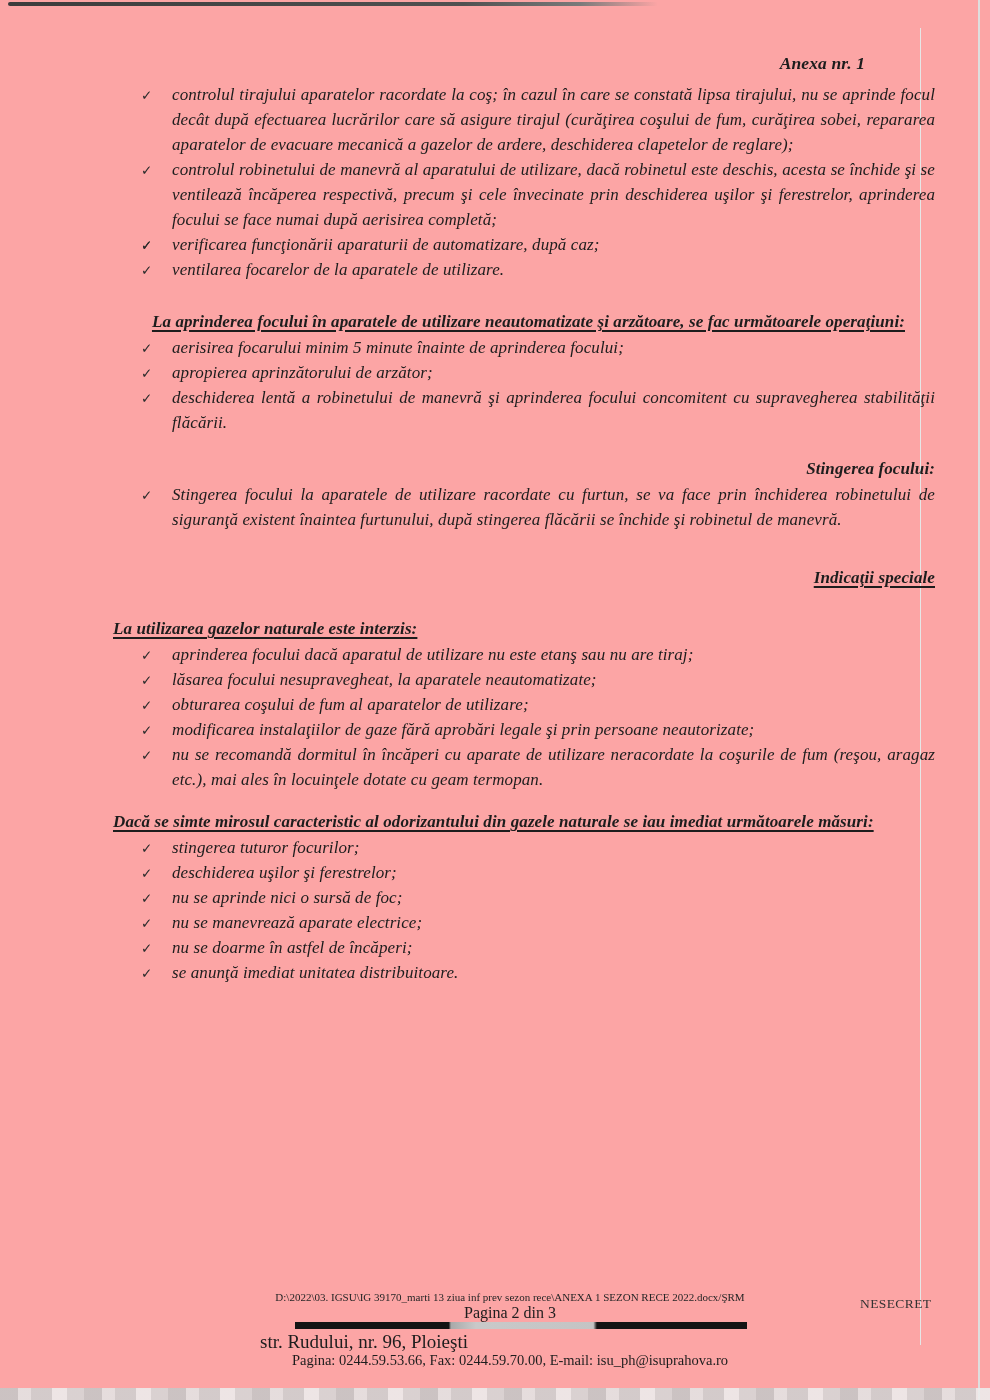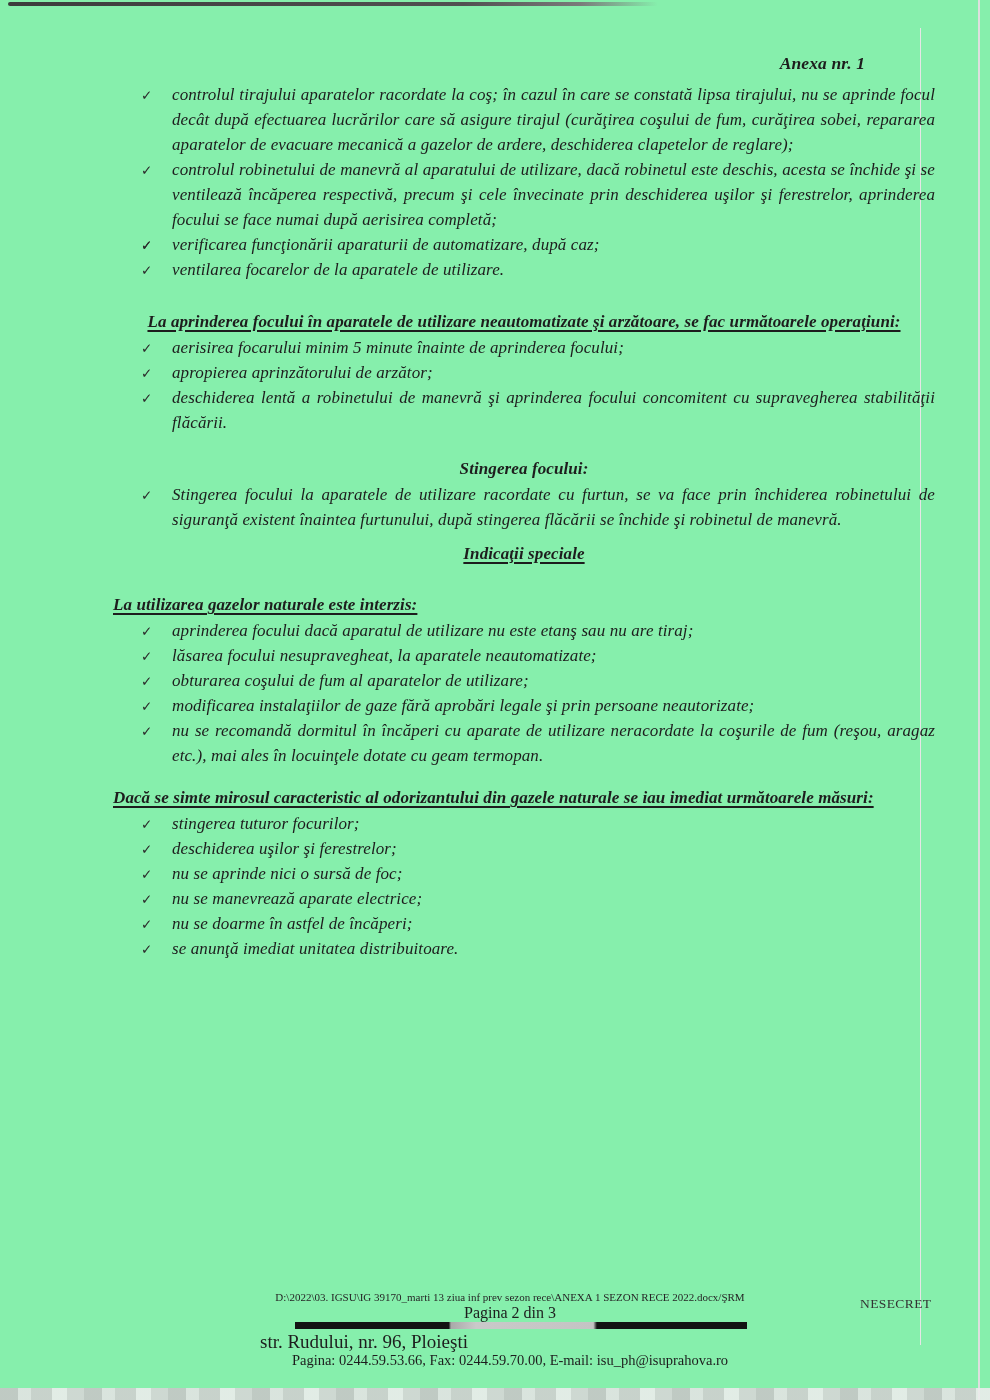"Anexa nr. 1" .page { background: #86efac -> #fca5a5 }
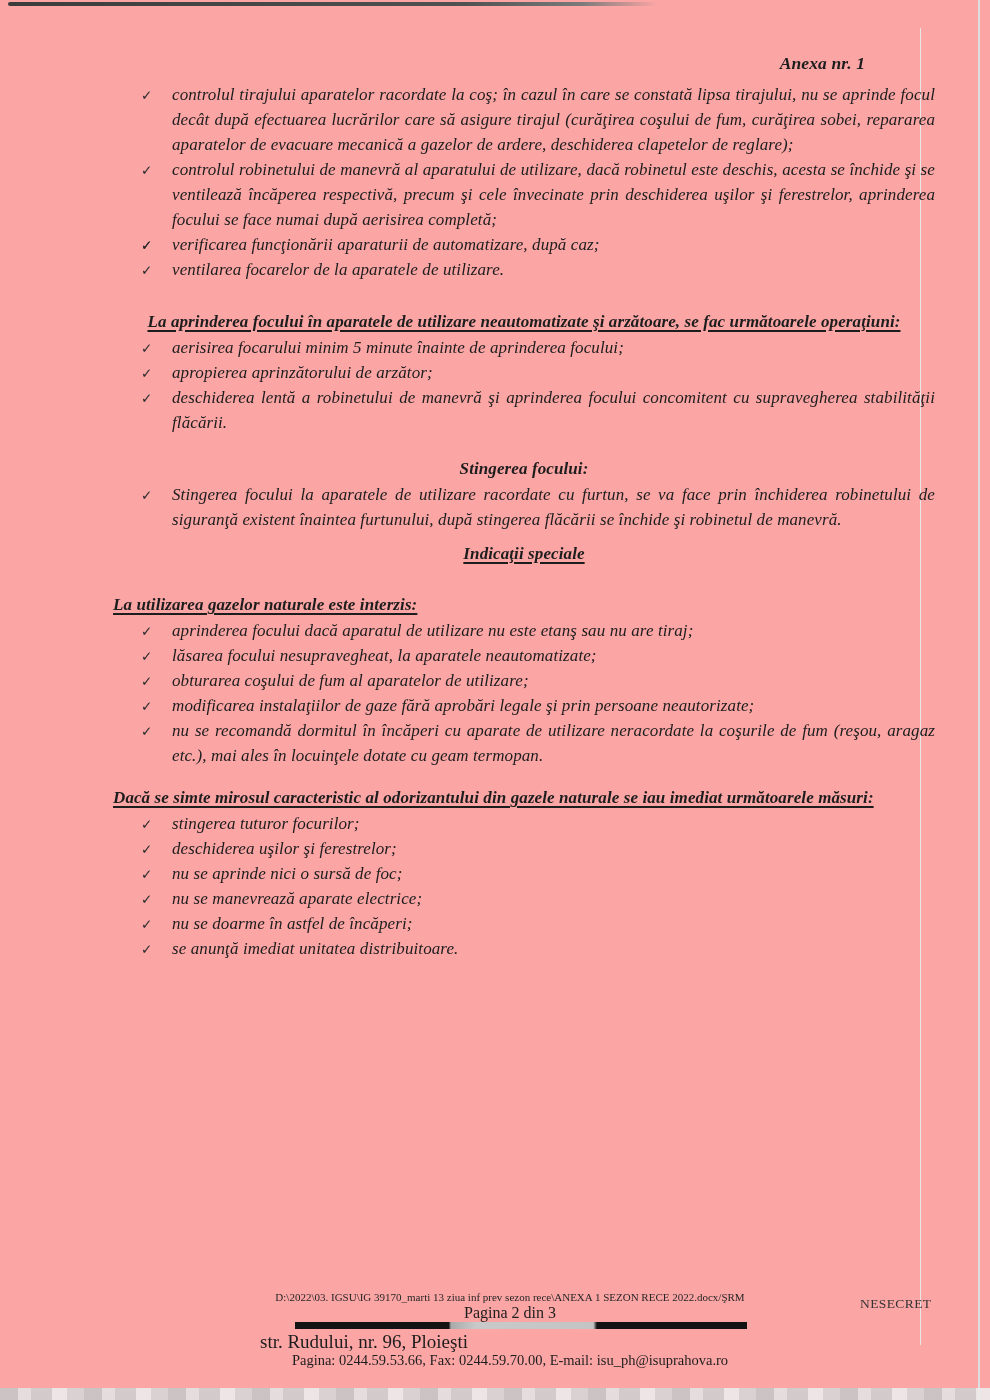"La aprinderea focului în aparatele" .hd-center { text-align: center -> right }
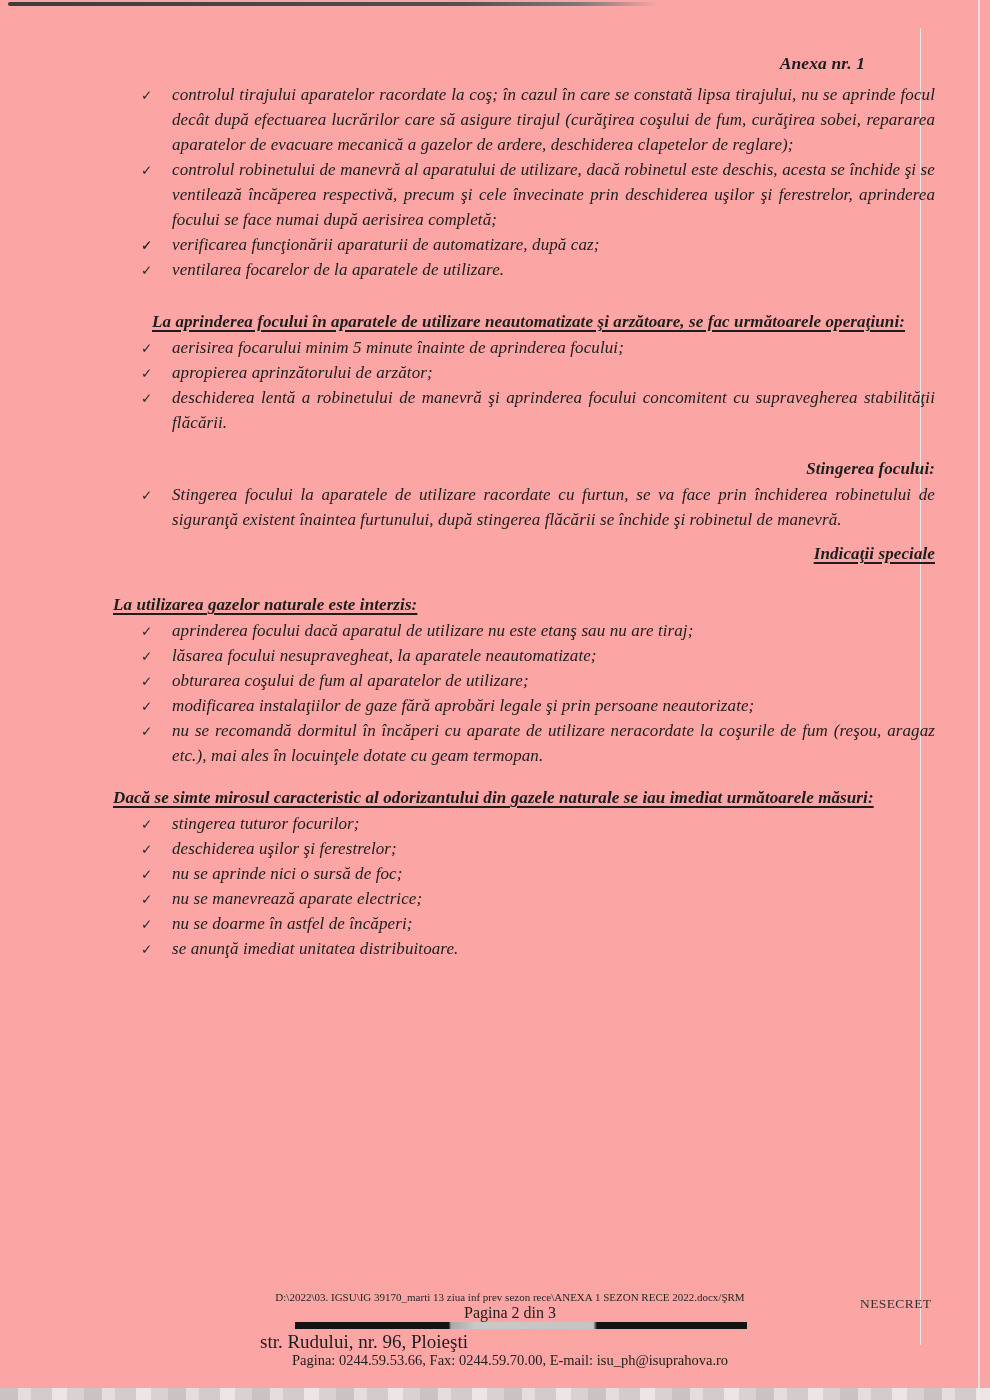"Indicaţii speciale" .hd-special { margin-top: 8px -> 32px }
